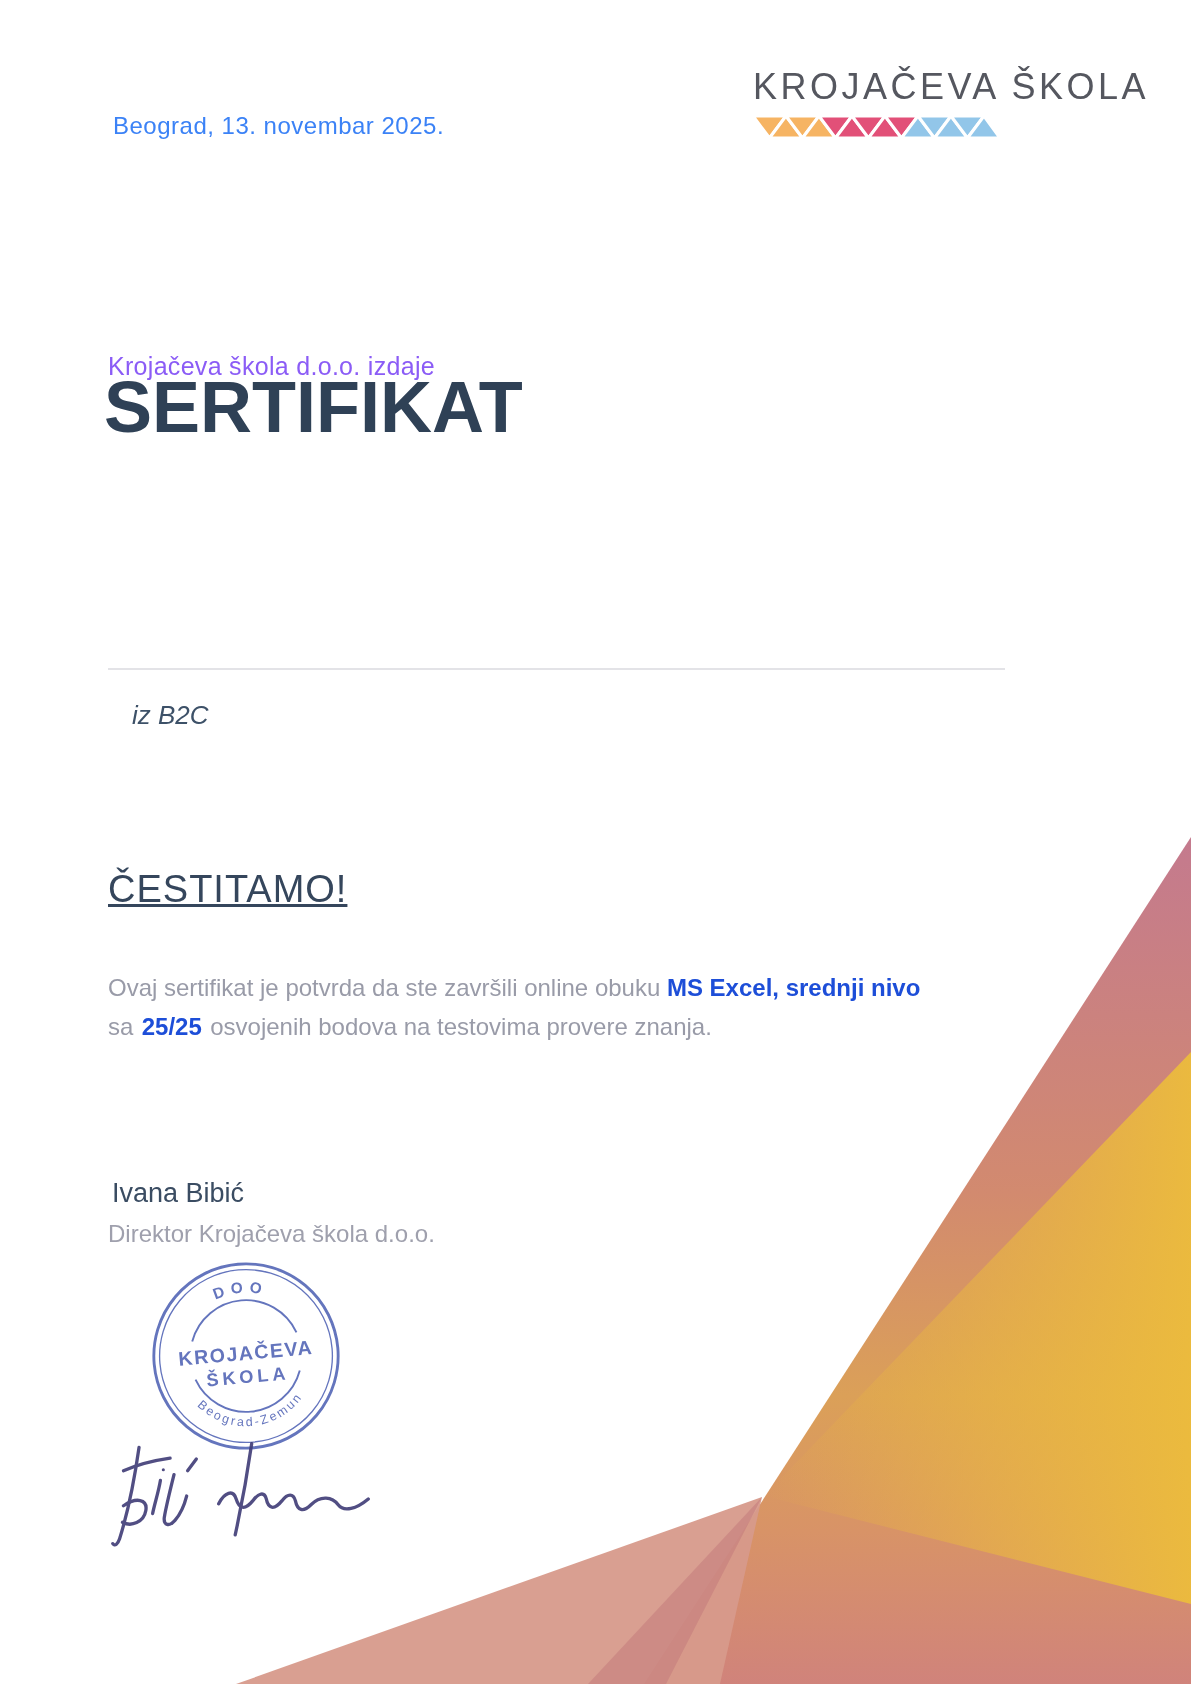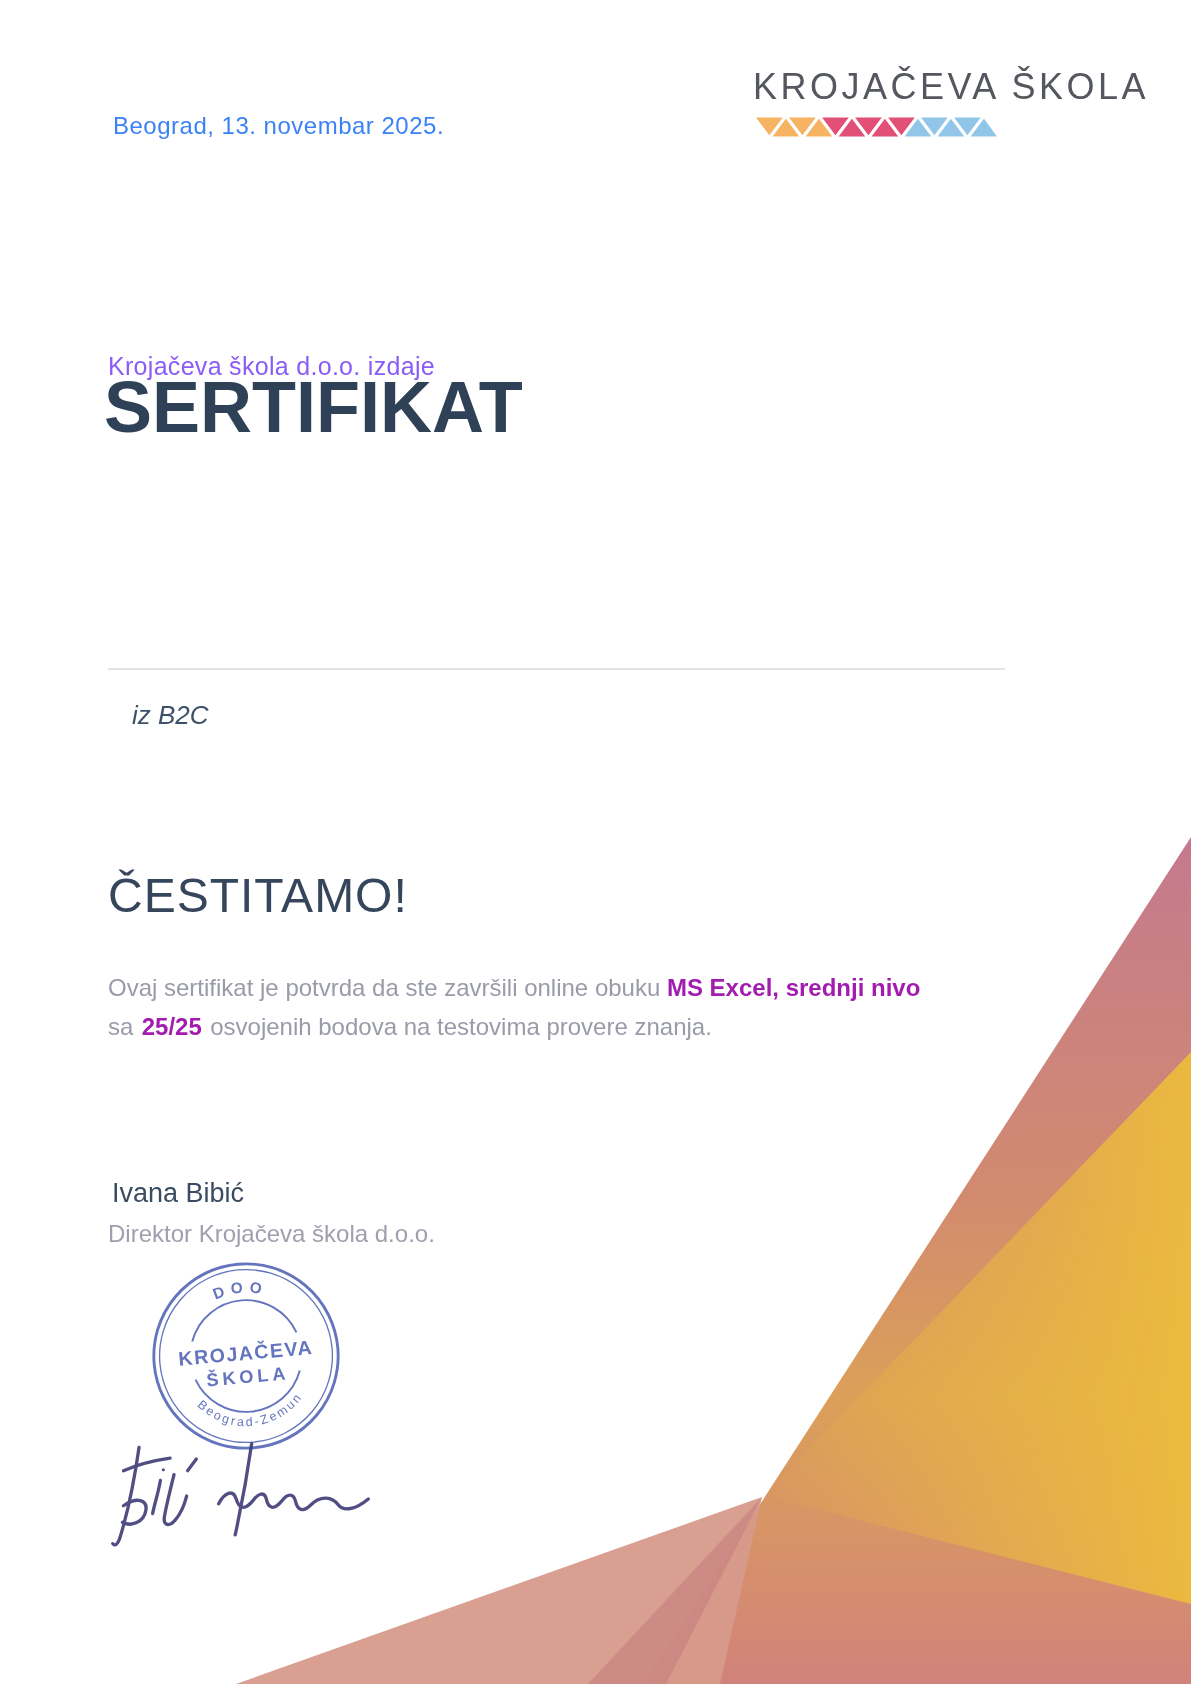"ČESTITAMO!" .congrats { font-size: 48px -> 38px; text-decoration: none -> underline }
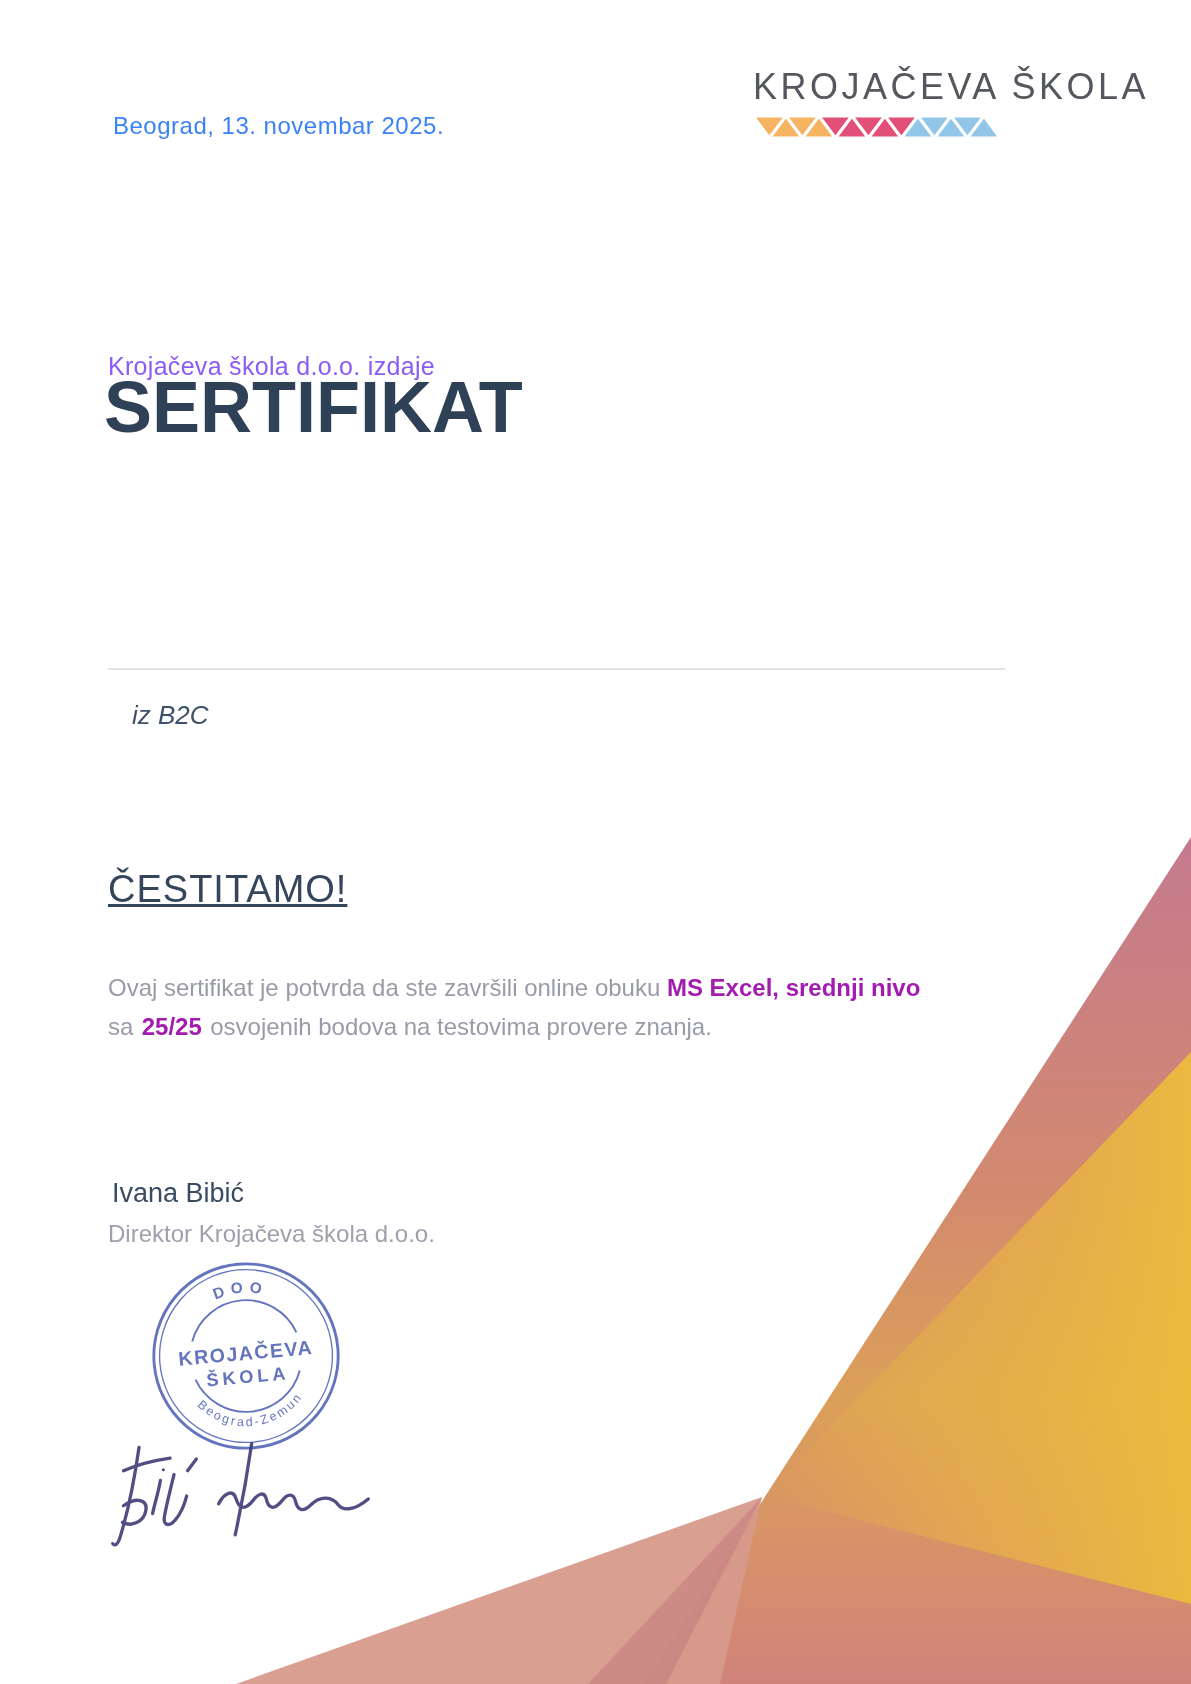"MS Excel, srednji nivo" .bodytext b { color: #a21caf -> #1d4ed8 }
